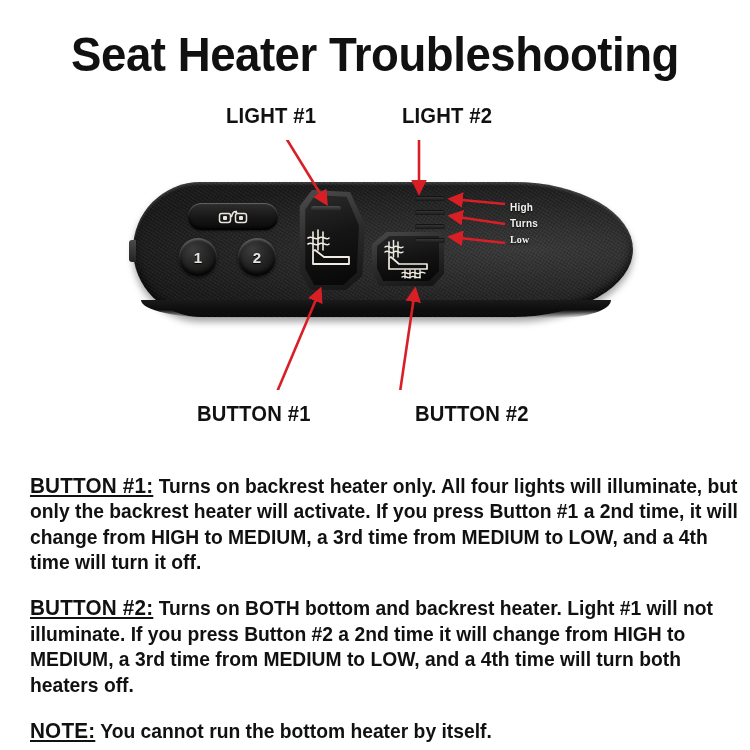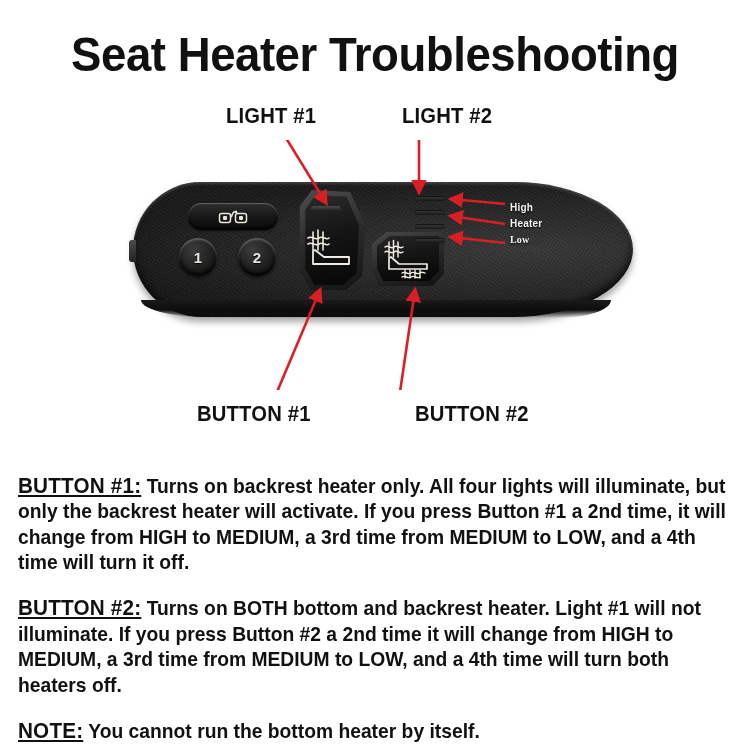"Heater" div.lvl { text: Heater -> Turns }
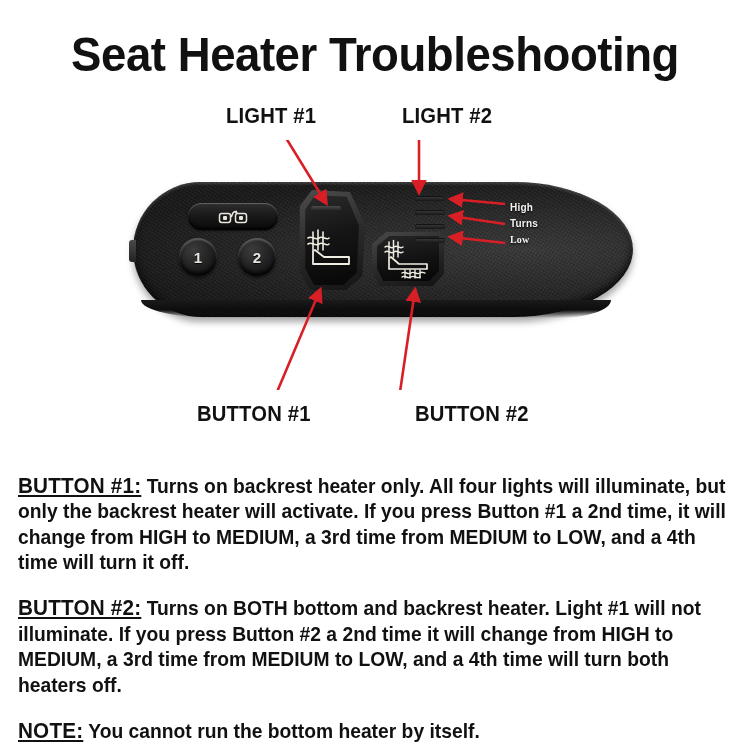"BUTTON #1: Turns on backrest" .body-wrap { left: 18px -> 30px }
